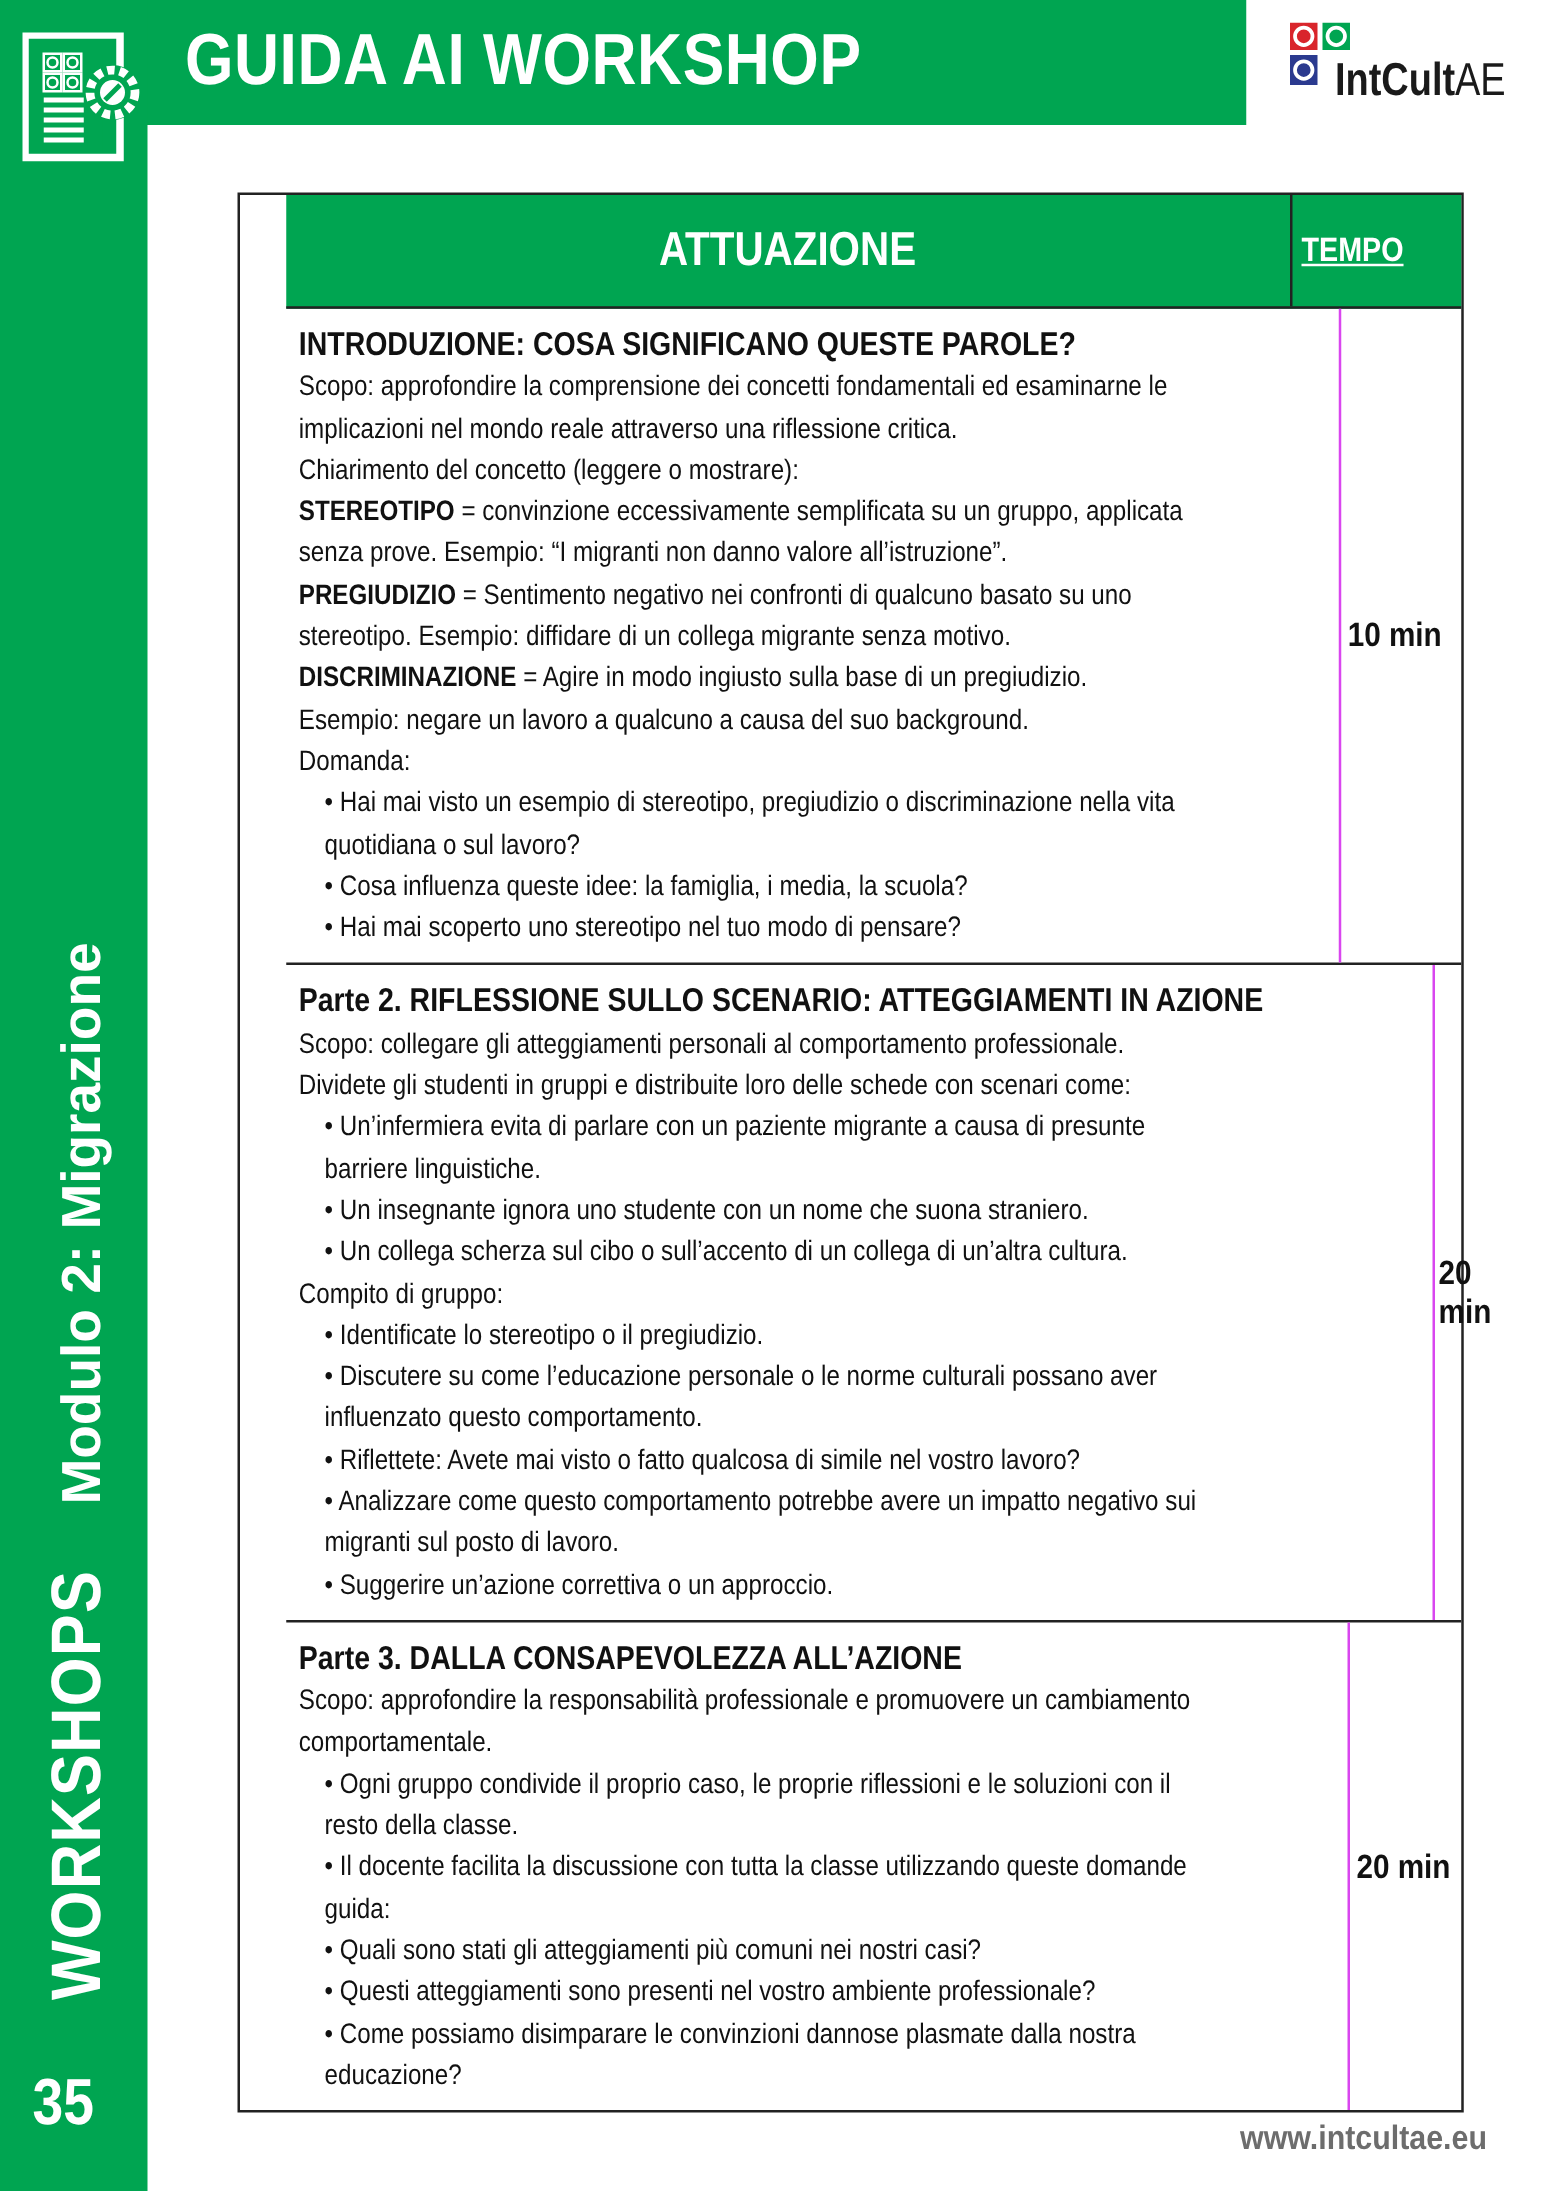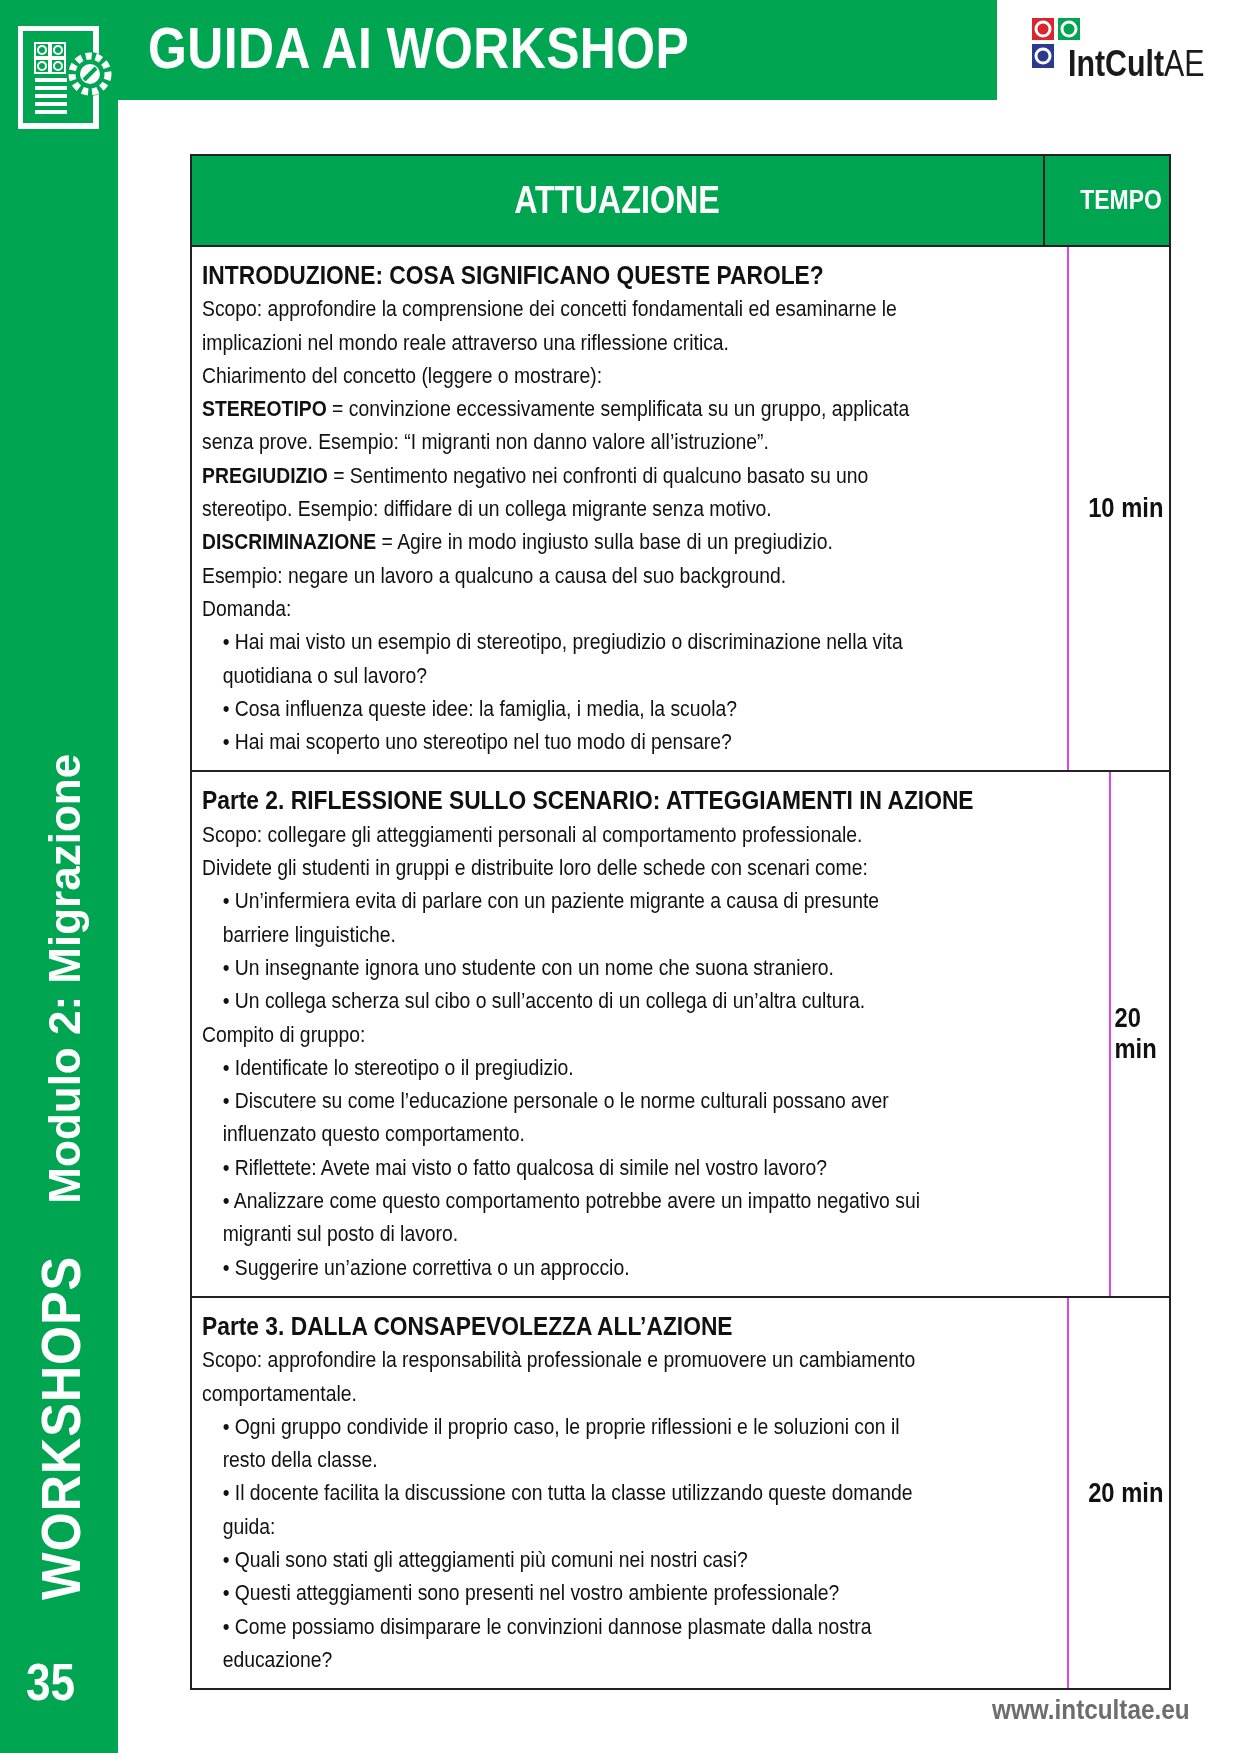"ATTUAZIONE" .table { padding-left: none -> 37px }
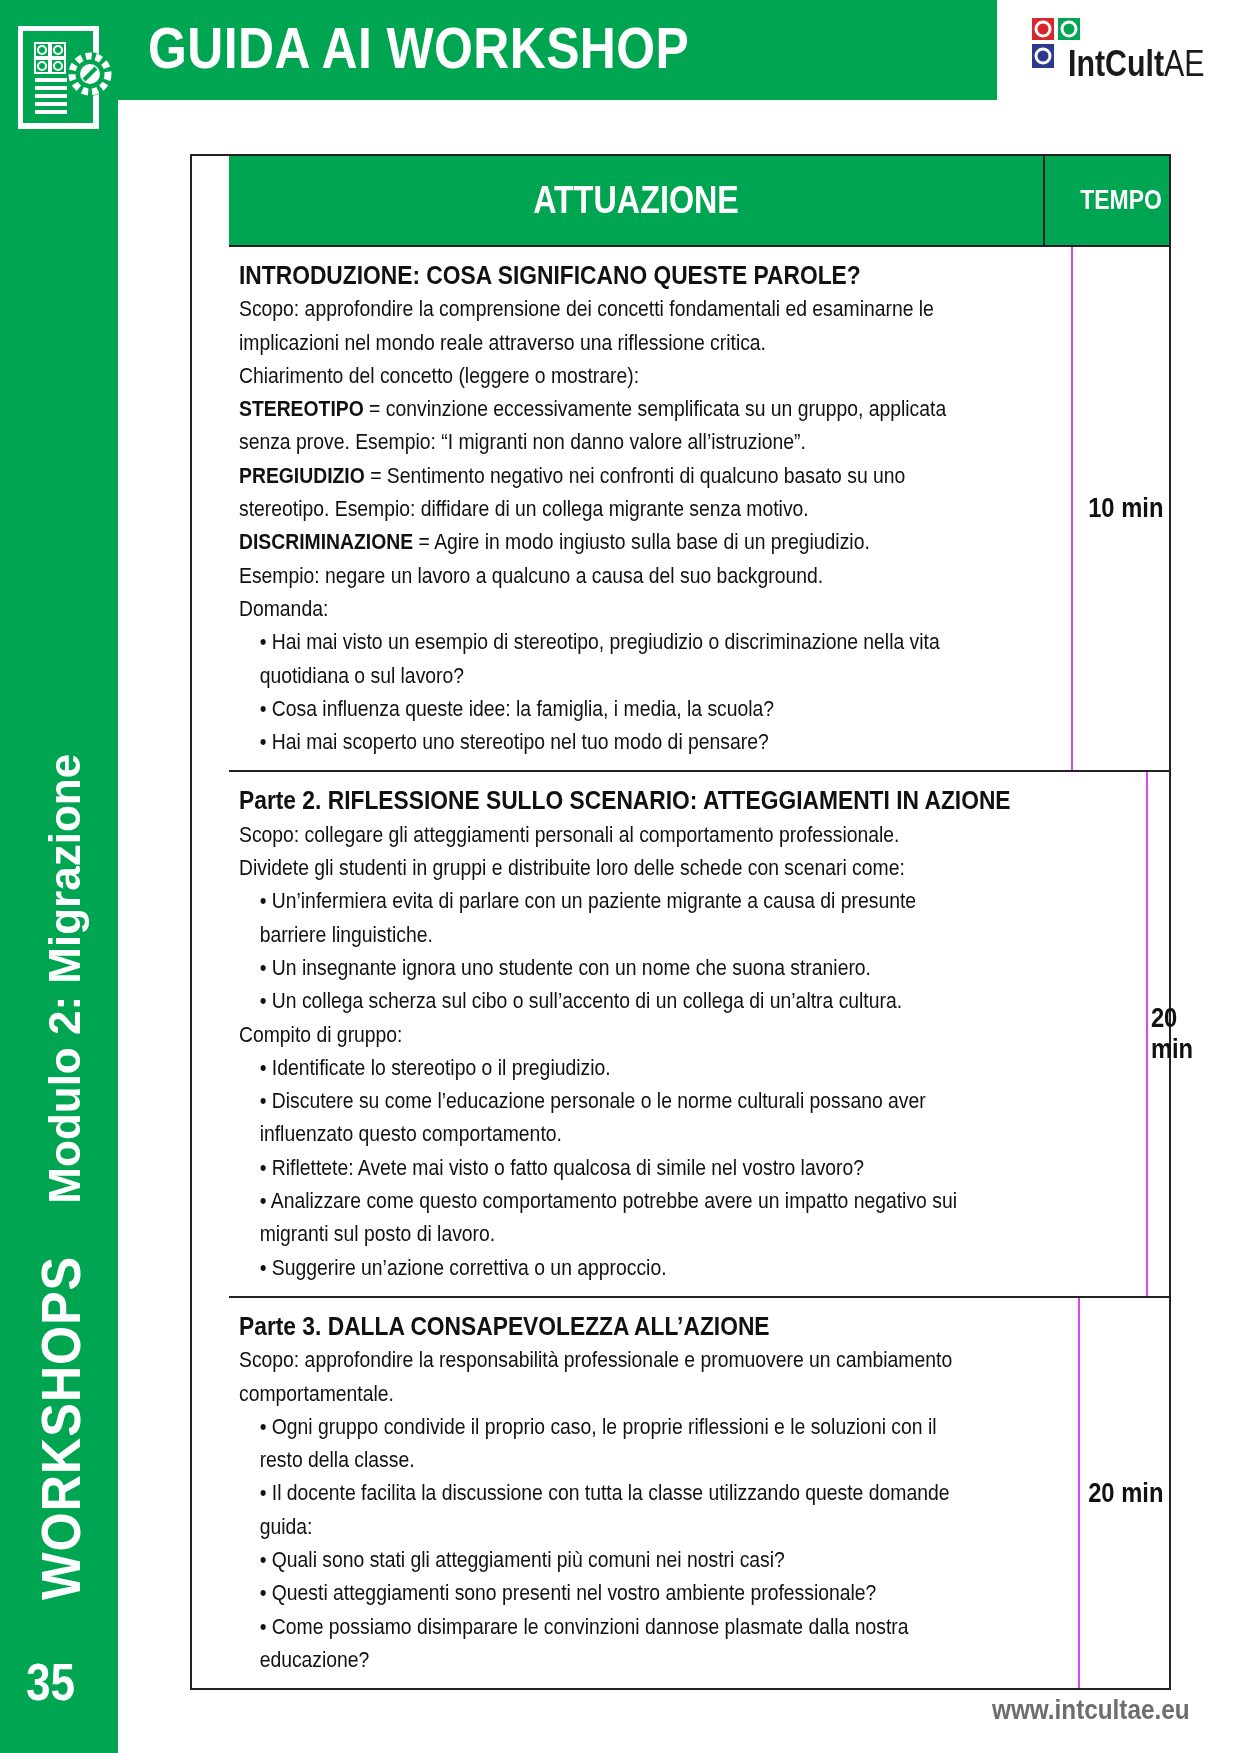"TEMPO" .th-time { justify-content: flex-end -> flex-start; text-decoration: none -> underline; width: 124px -> 135px }
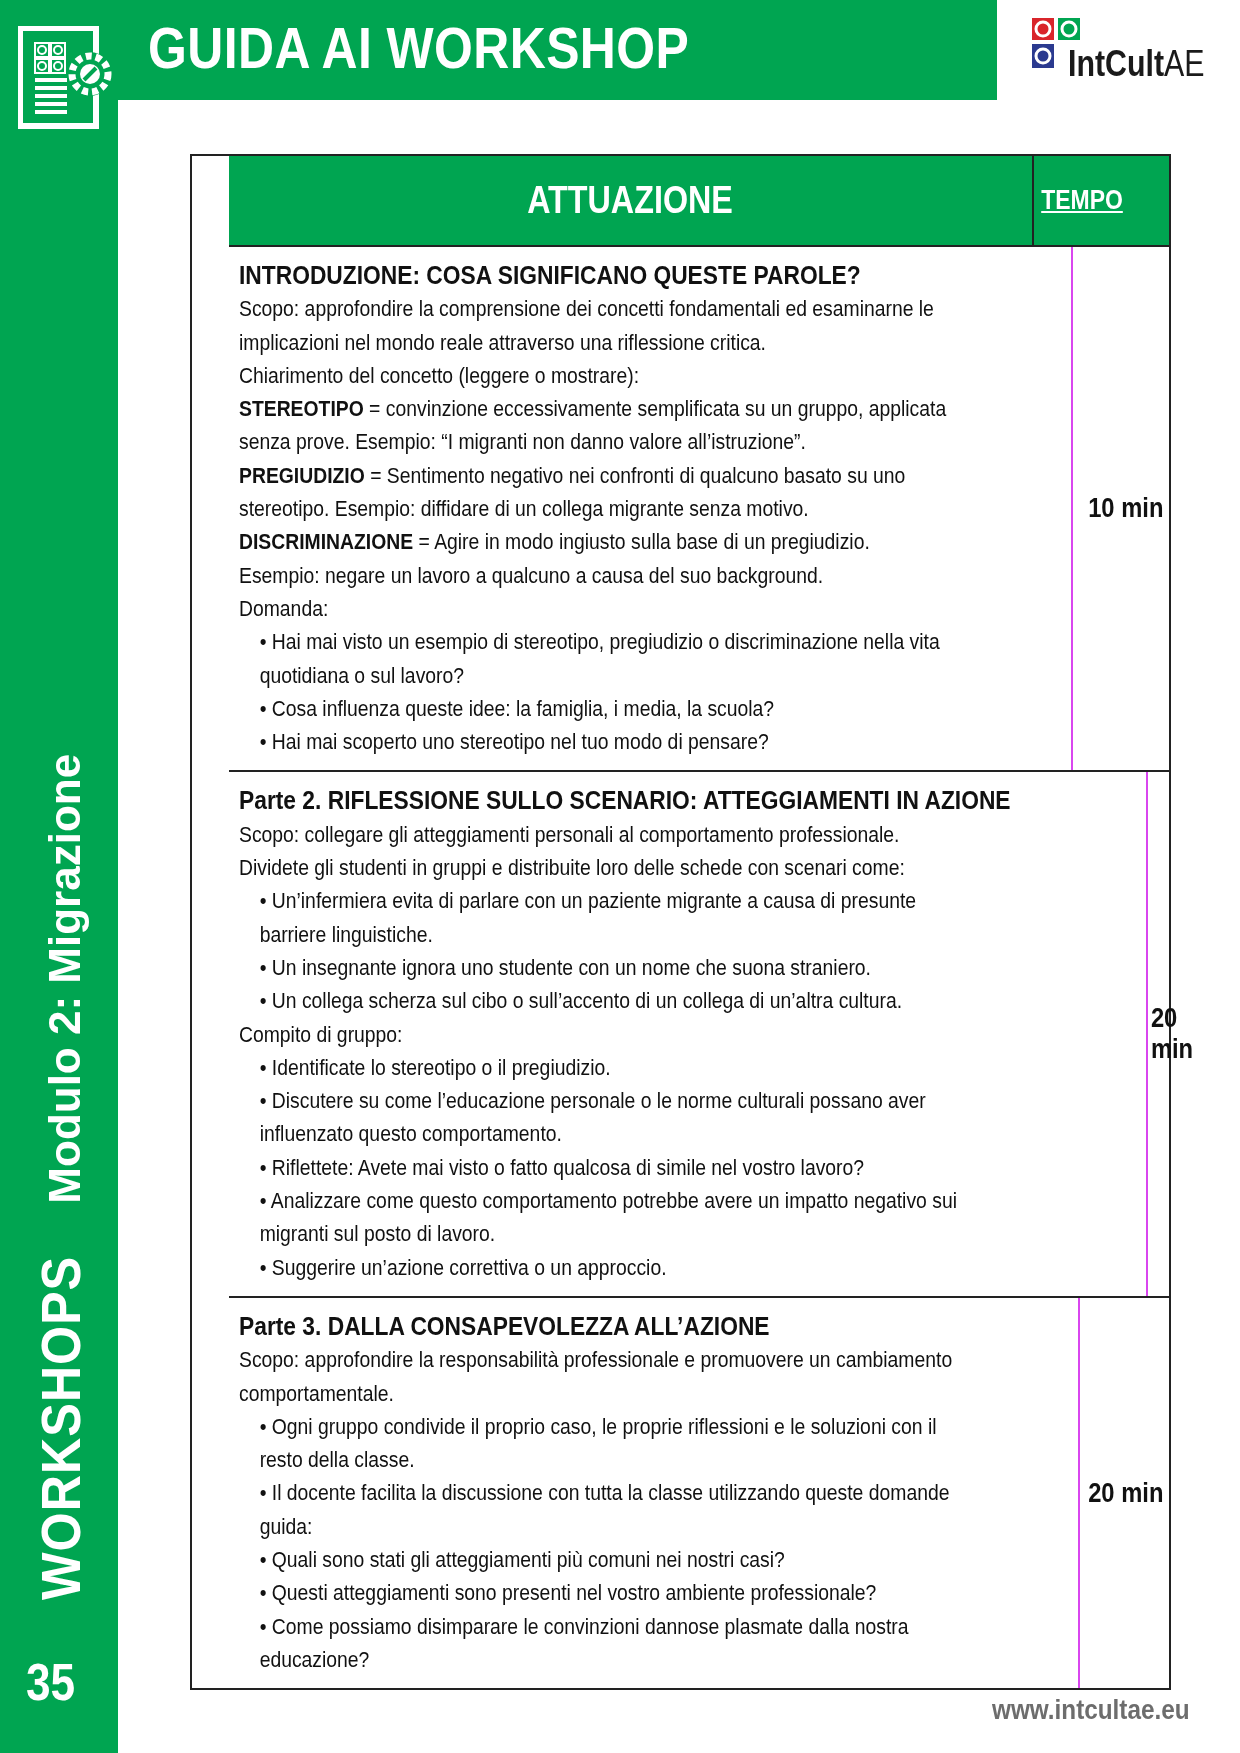"10 min" .cell-time { justify-content: flex-end -> flex-start }
